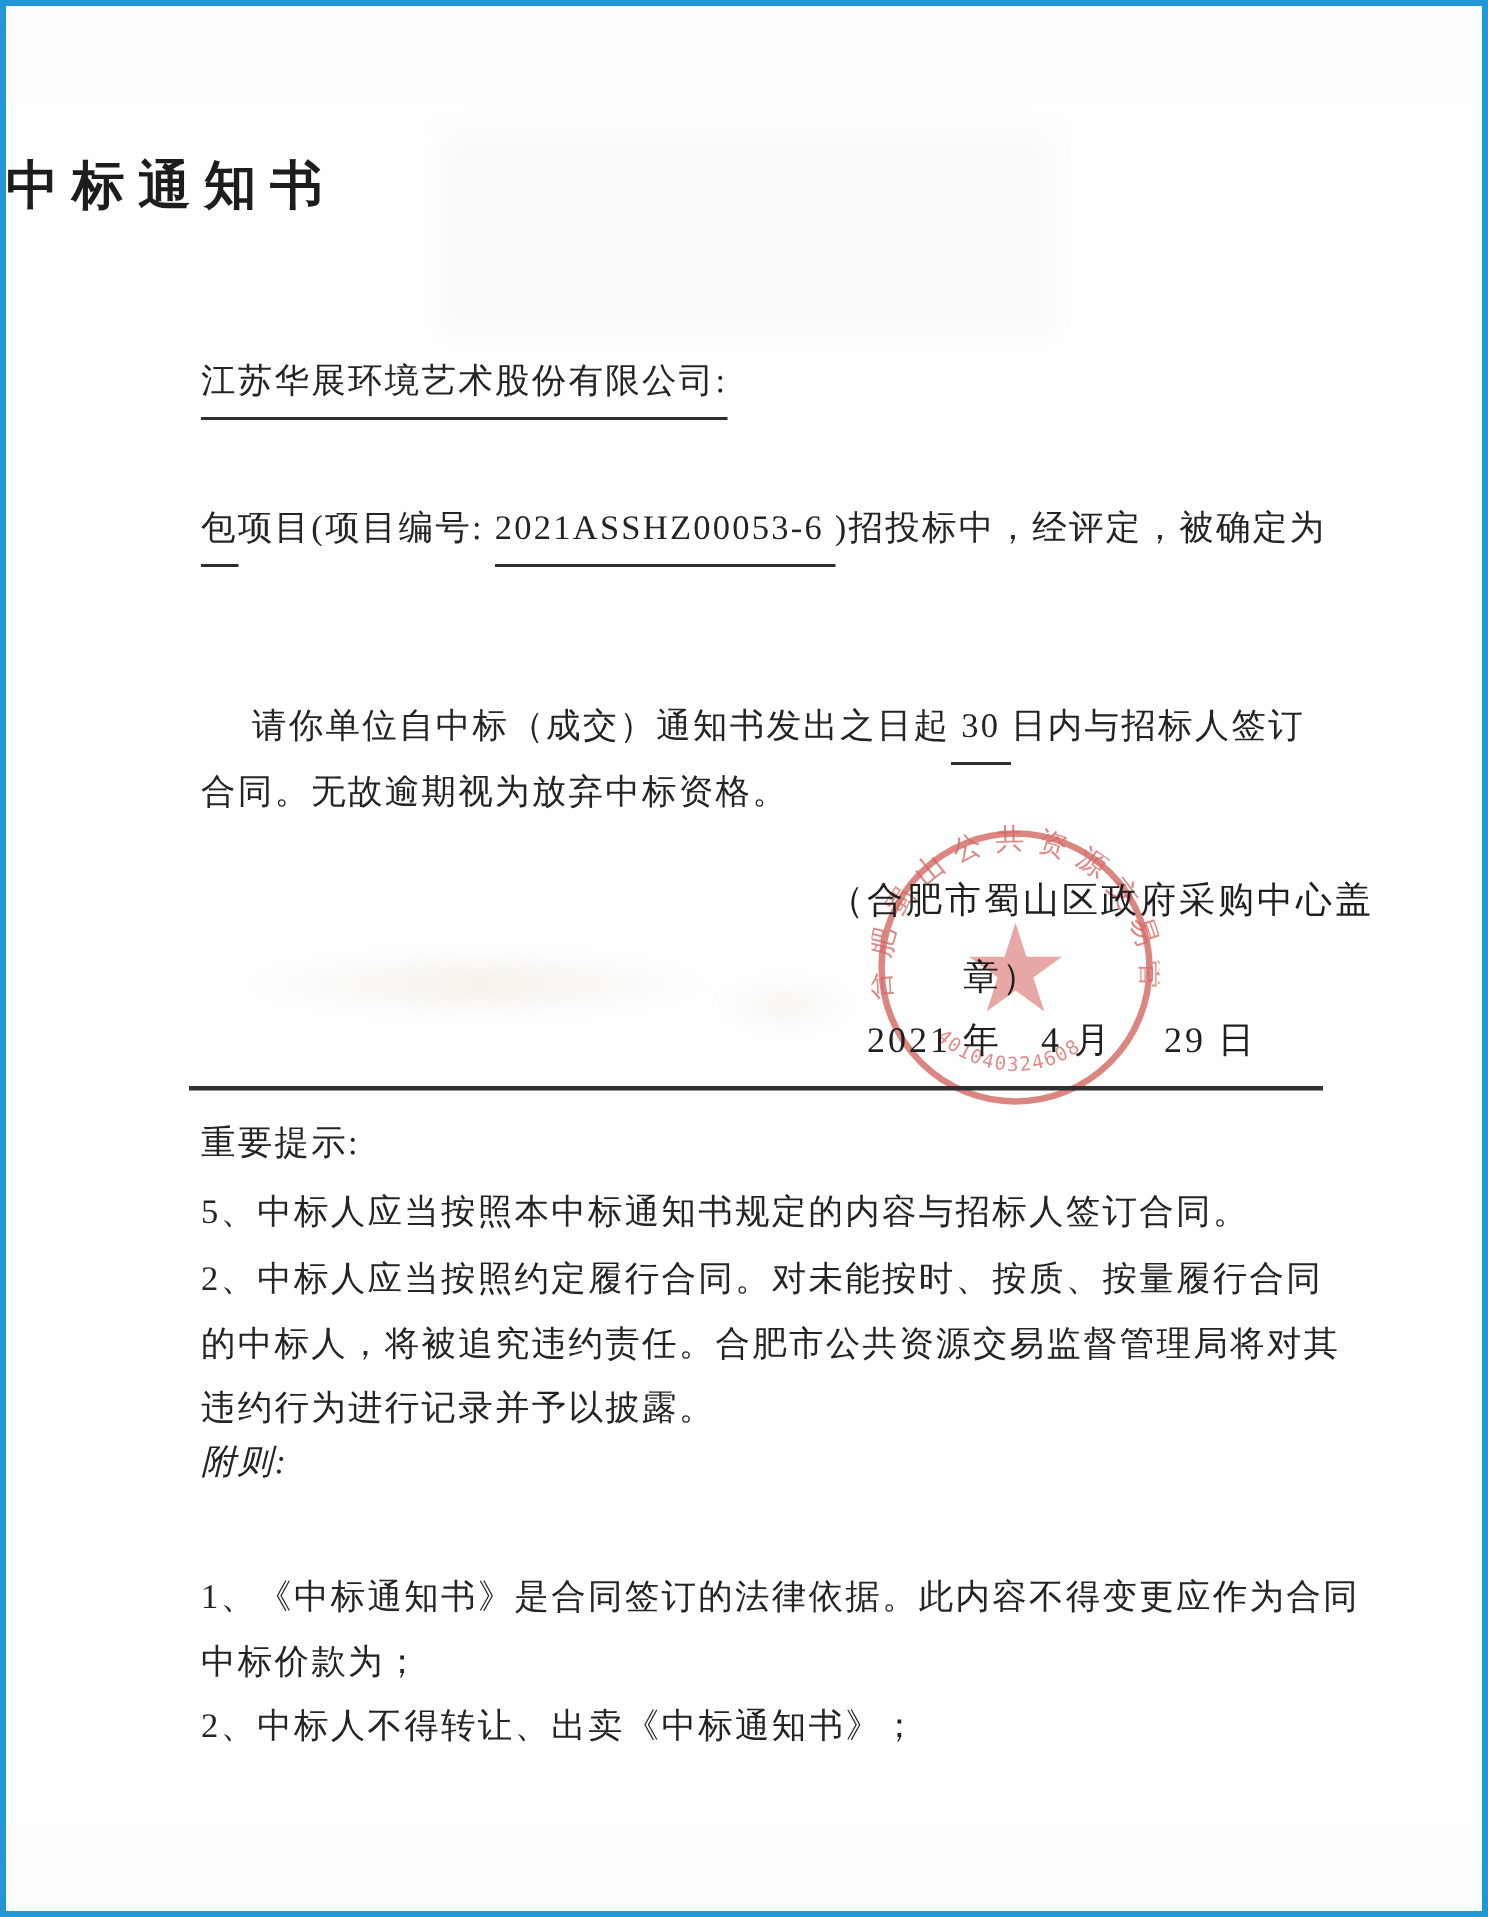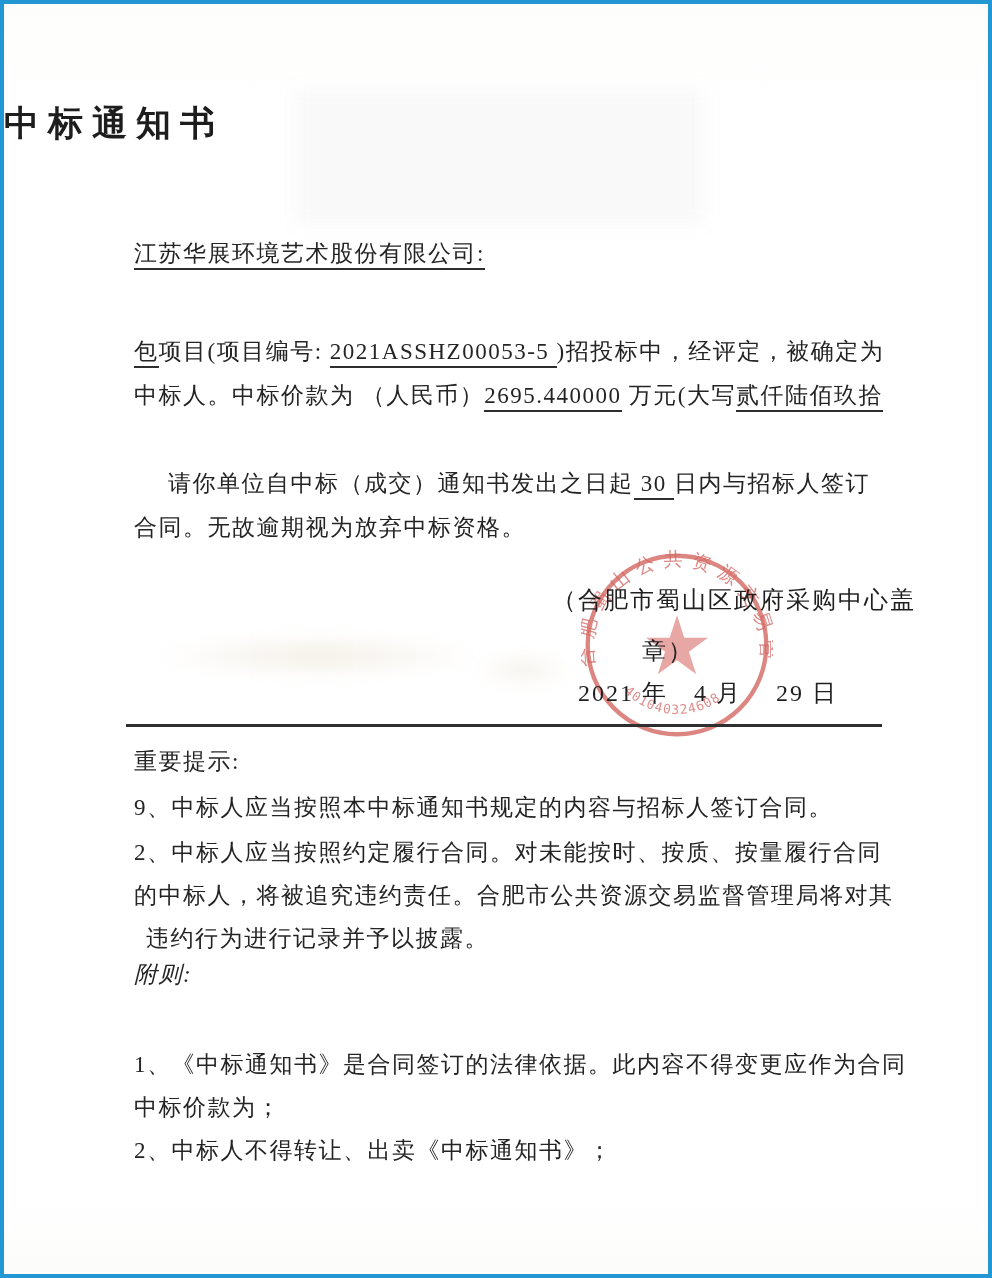"江苏华展环境艺术股份有限公司:" .u { padding-bottom: 2px -> 12px }
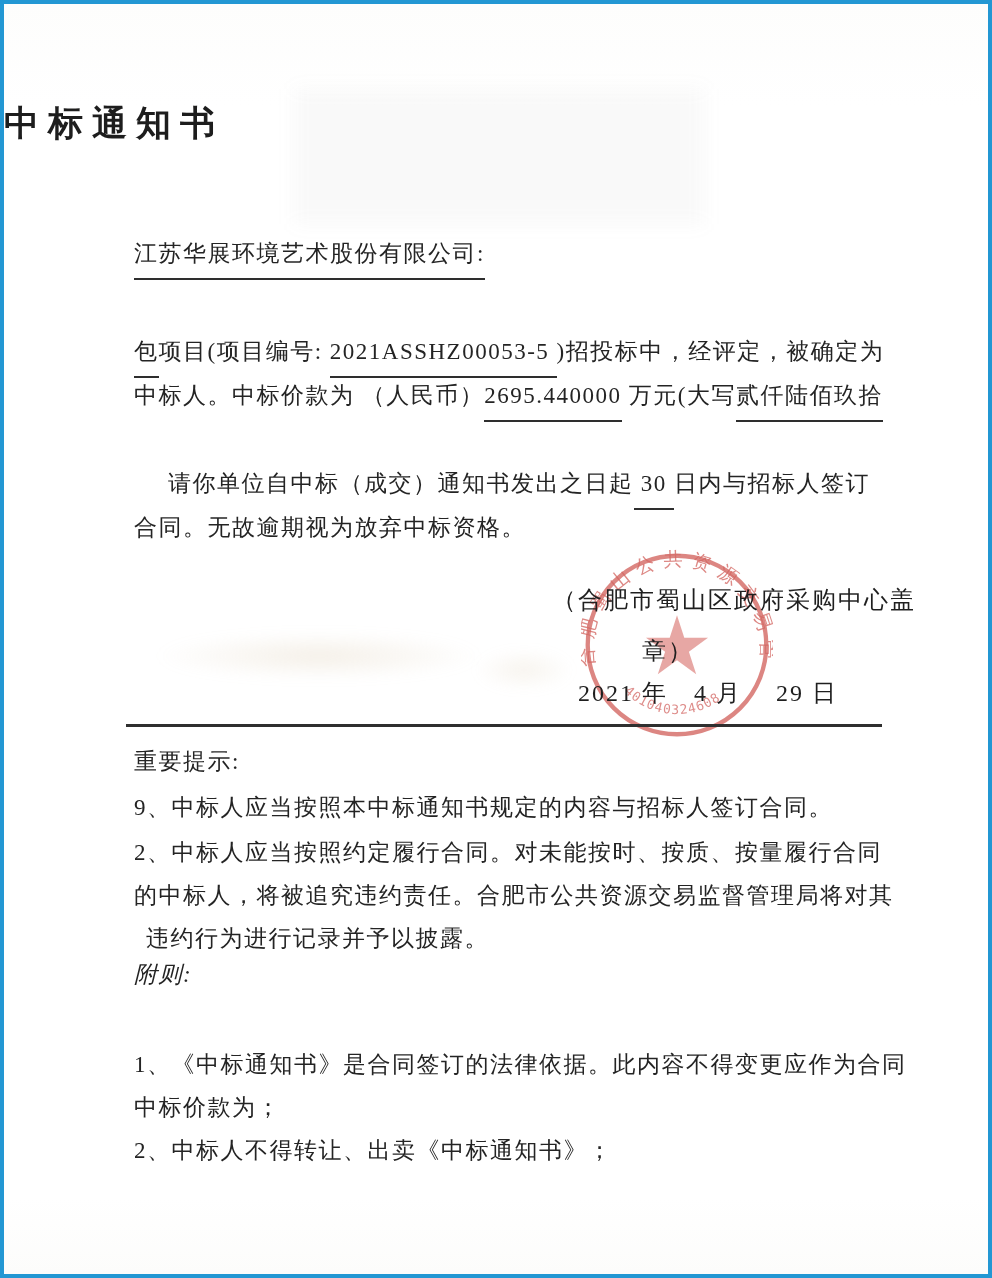"2021ASSHZ00053-5" span.u { text: 2021ASSHZ00053-5 -> 2021ASSHZ00053-6 }
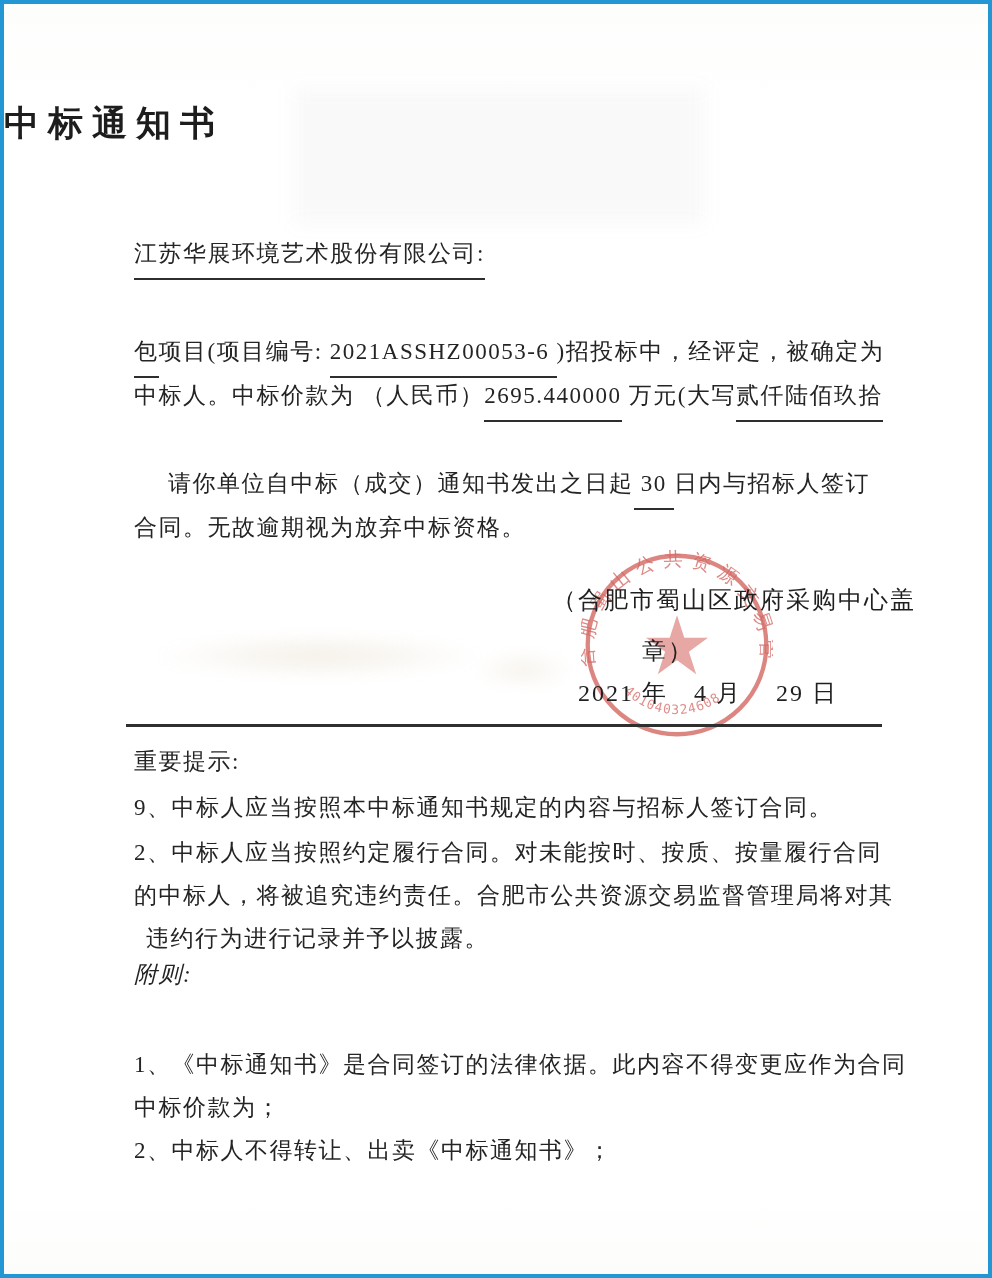"中标人。中标价款为 （人民币）2695.440000 万元(大写贰仟陆佰玖拾" div.line { html: <div><span>中标人。中标价款为 （人民币）</span><span>2695.440000</span><span> 万元(大写</span><span>贰仟陆佰玖拾</span></div> -> none }
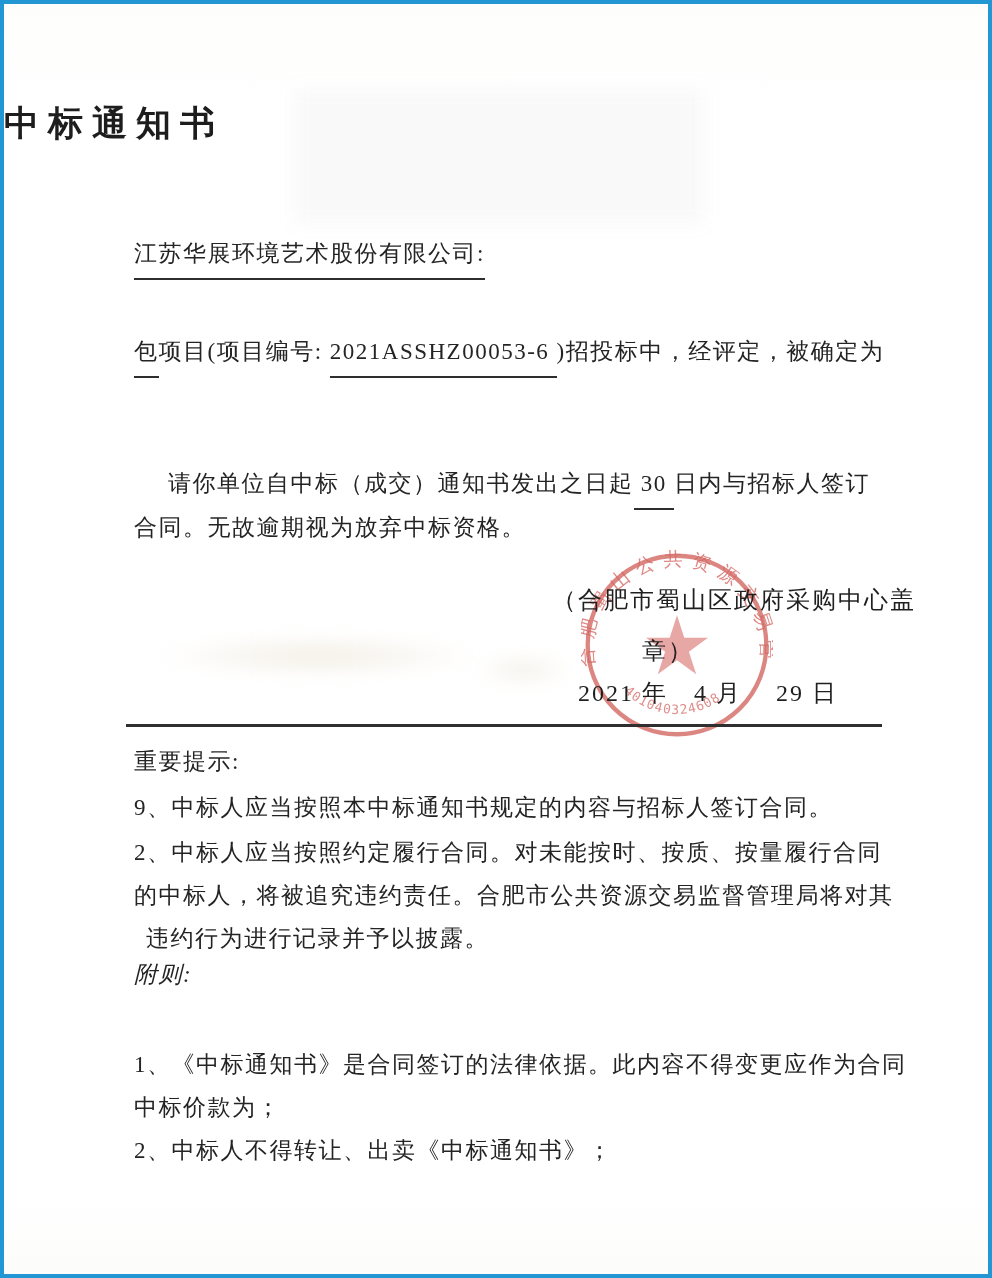"9、中标人应当按照本中标通知书规定的内容与招标人签订合同。" div.line { text: 9 -> 5 }
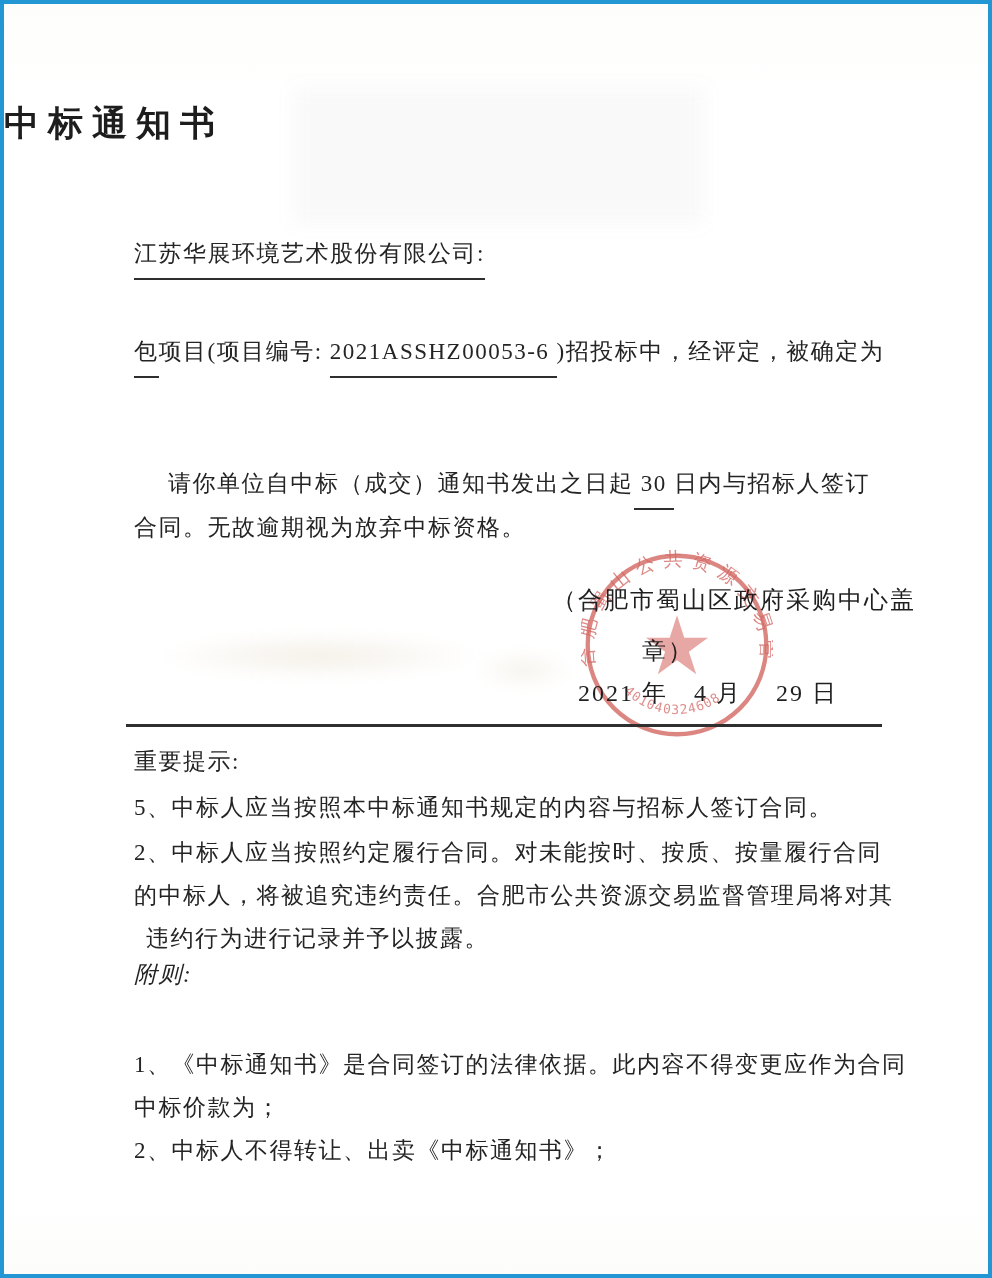"违约行为进行记录并予以披露。" div.line { margin-left: 12px -> none }
